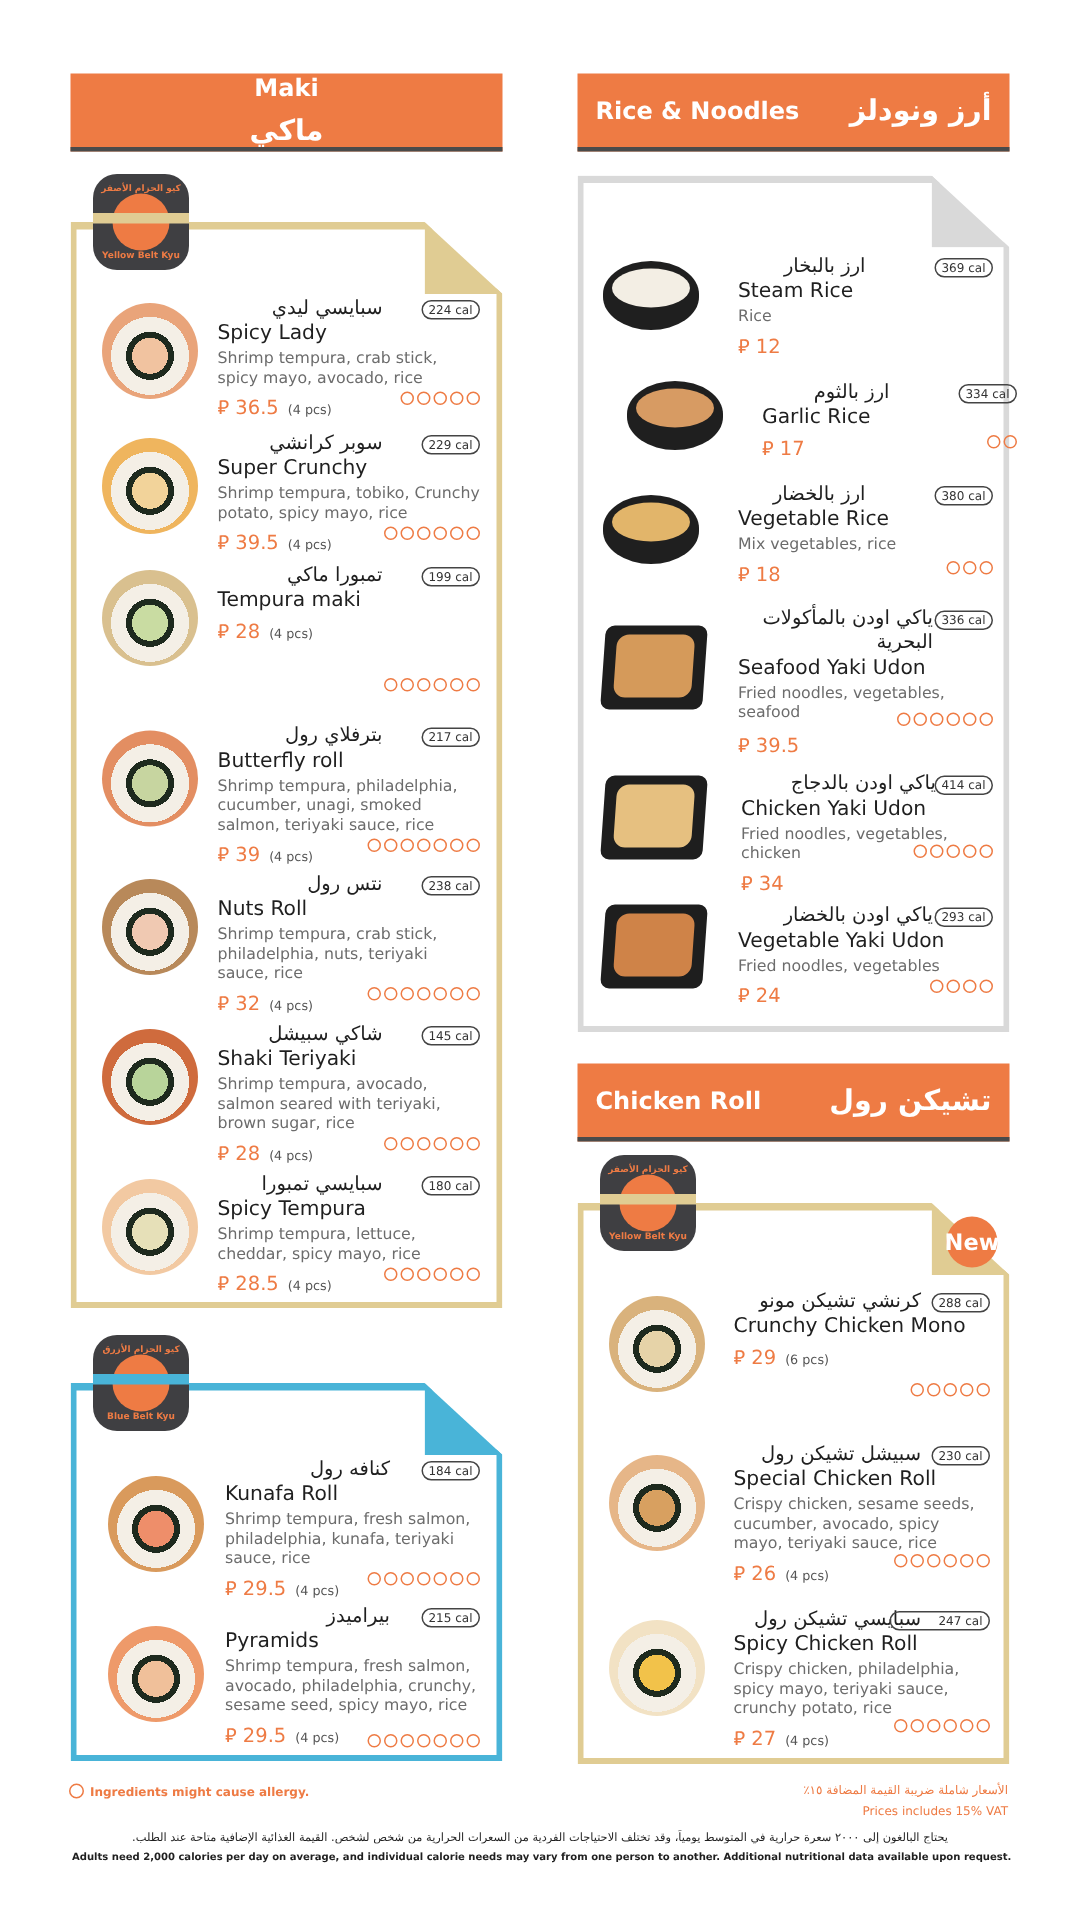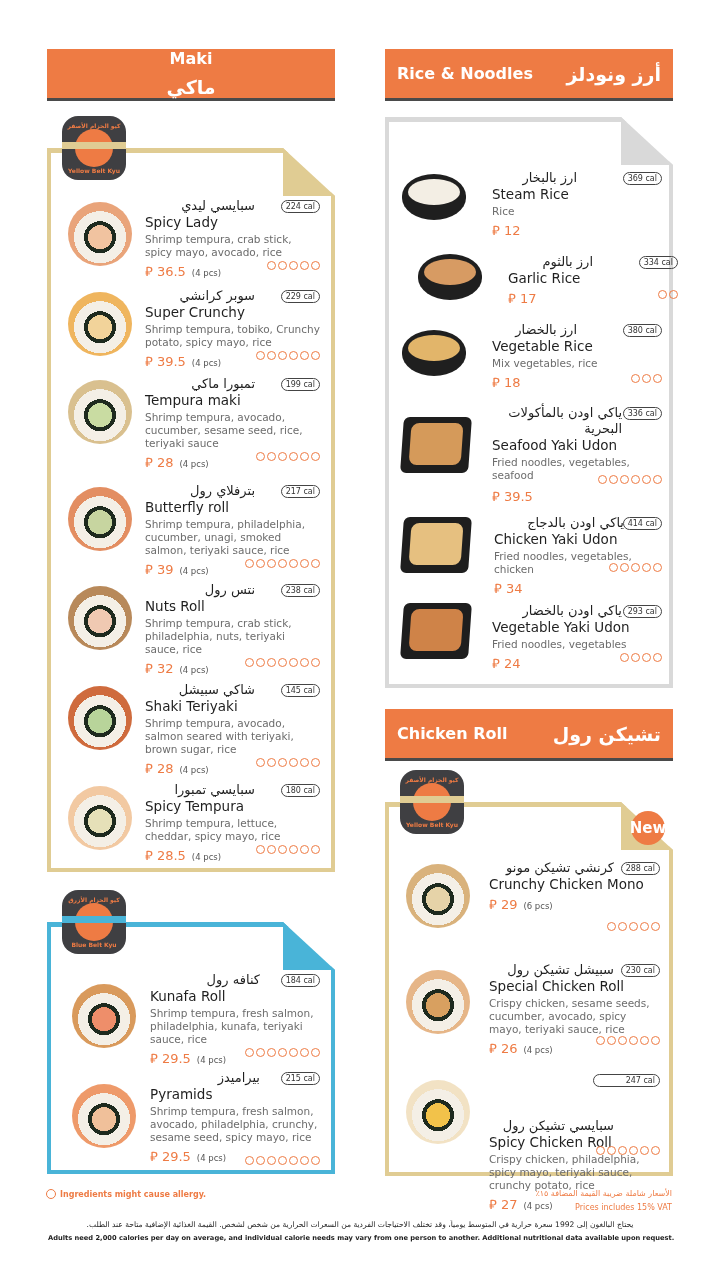"Shrimp tempura, avocado, cucumber," div.desc { html: <div>Shrimp tempura, avocado, cucumber, sesame seed, rice, teriyaki sauce</div> -> none }
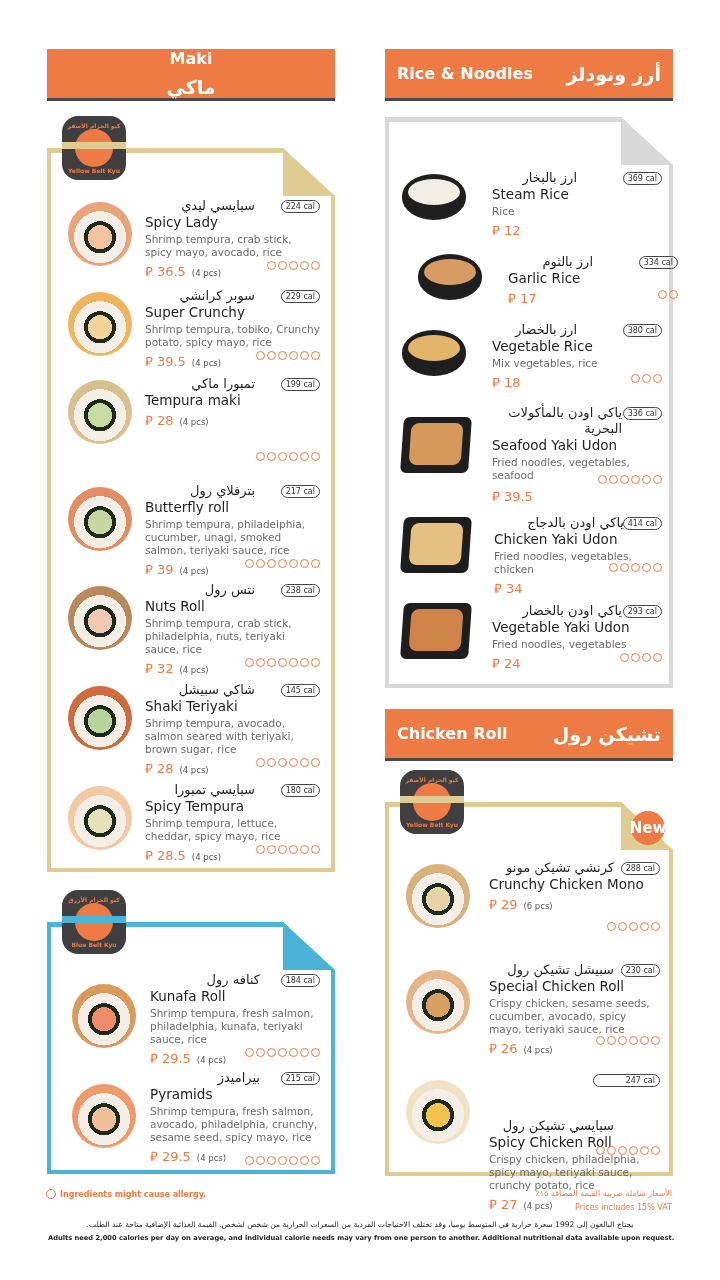"سبايسي تشيكن رول" div.body { margin-top: 46px -> none }
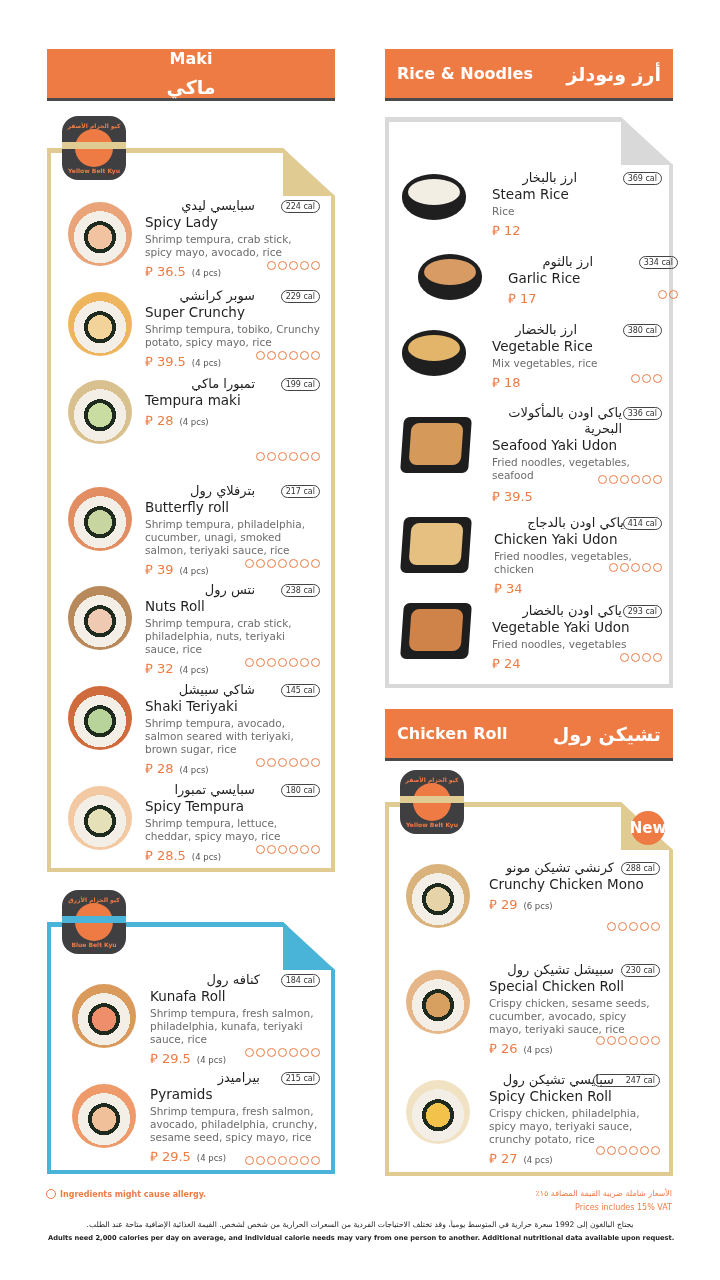"يحتاج البالغون إلى 1992 سعرة" div.footer-note { text: 1992 -> ٢٠٠٠ }
